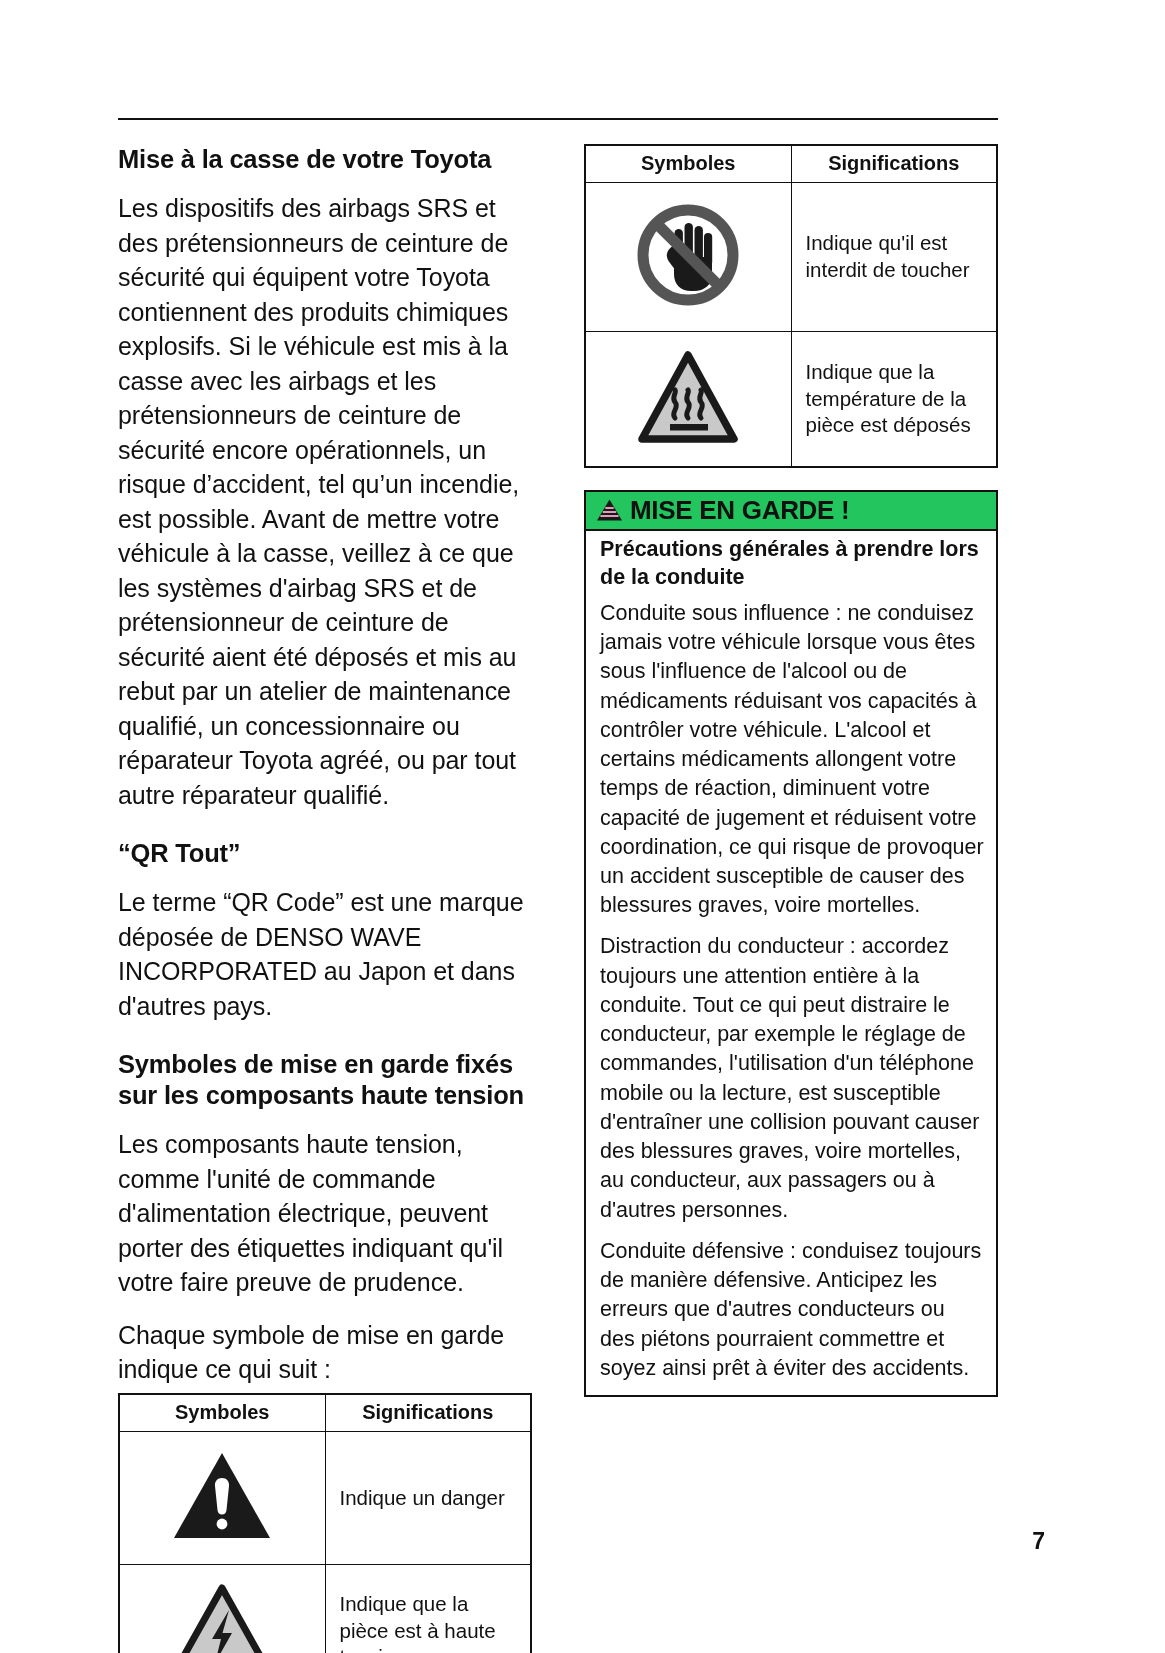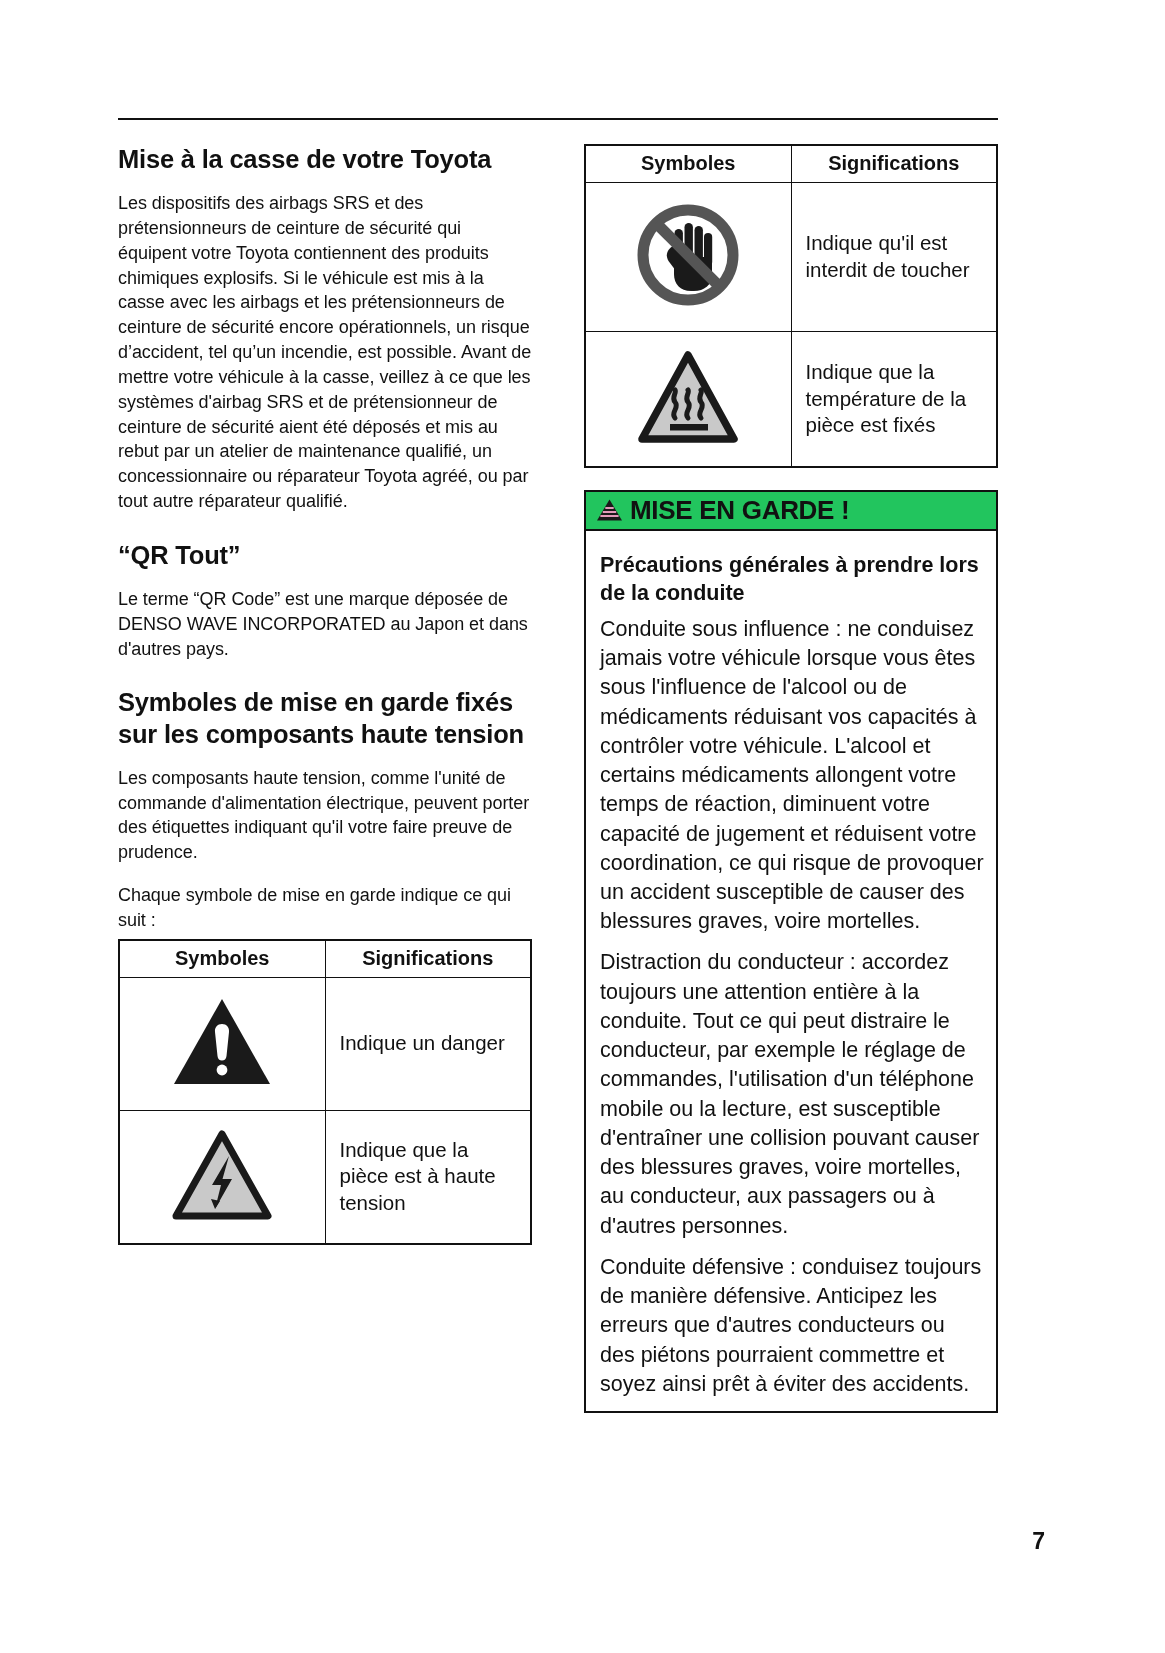"Les dispositifs des airbags SRS" p.body { font-size: 18px -> 25px }
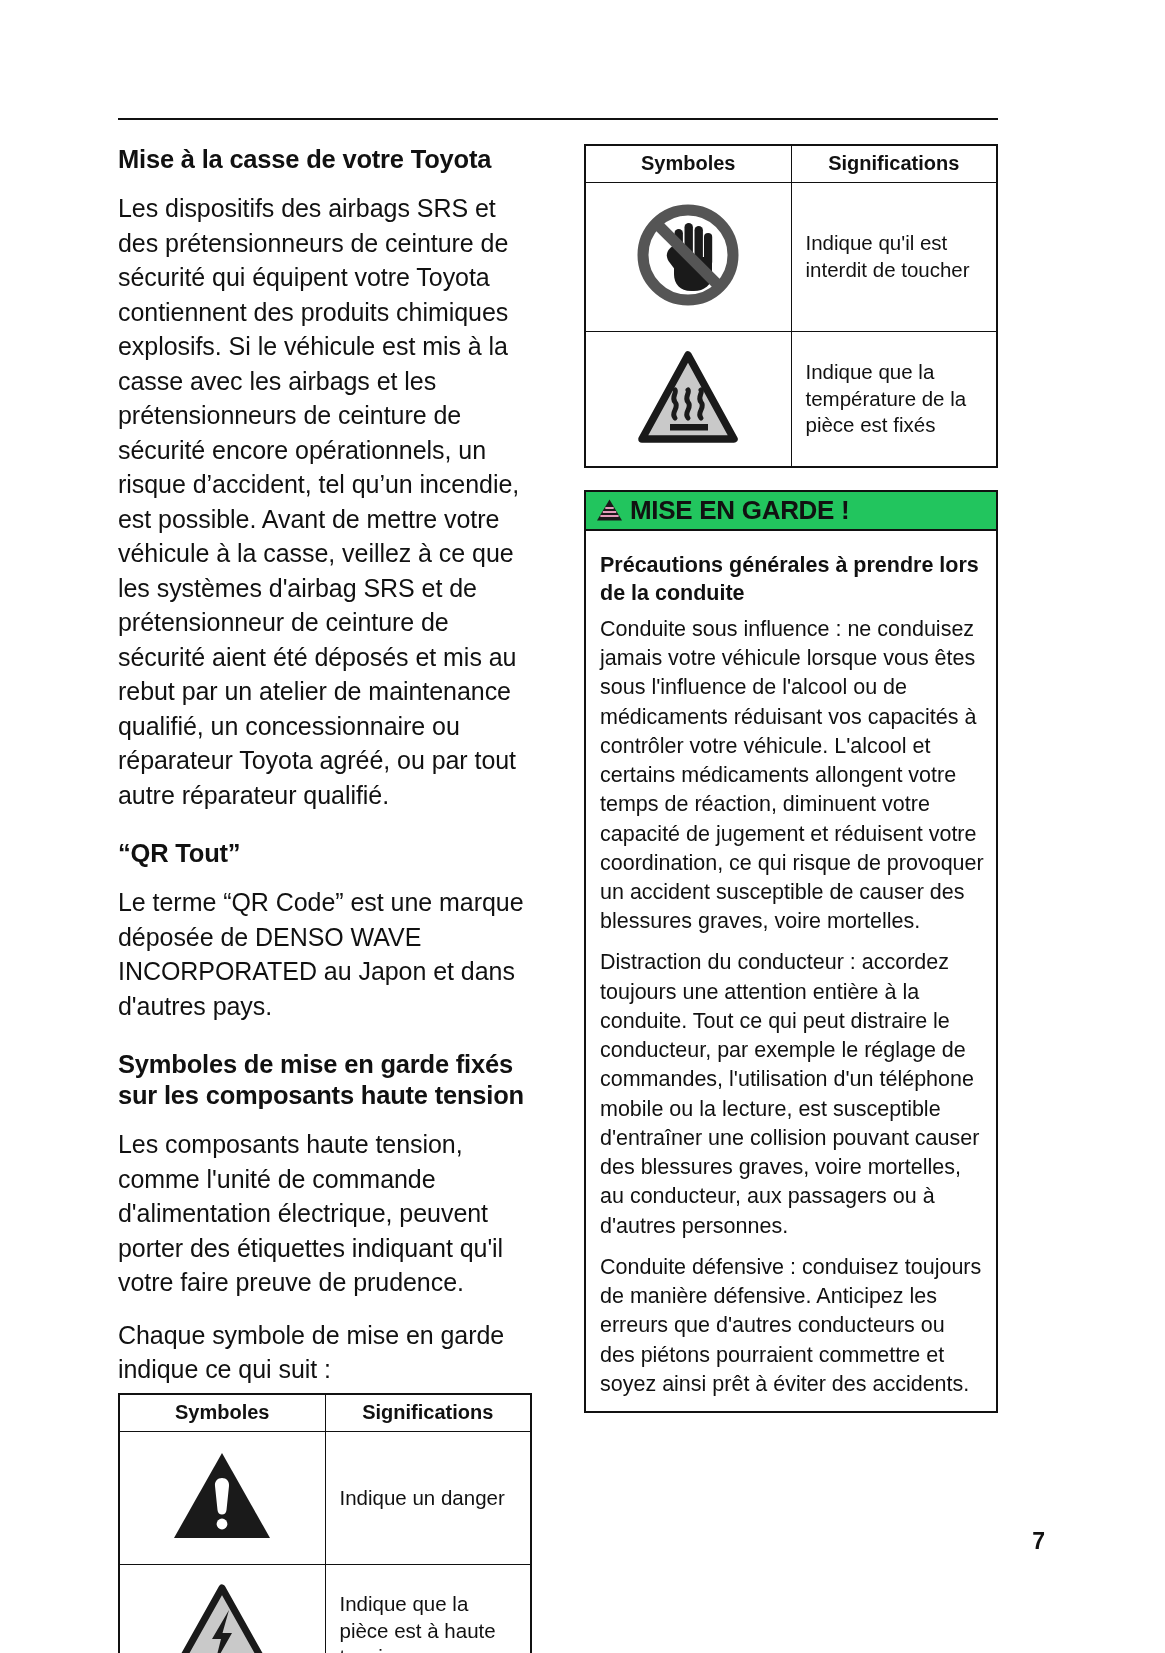"Indique que la température de" td.mean { text: fixés -> déposés }
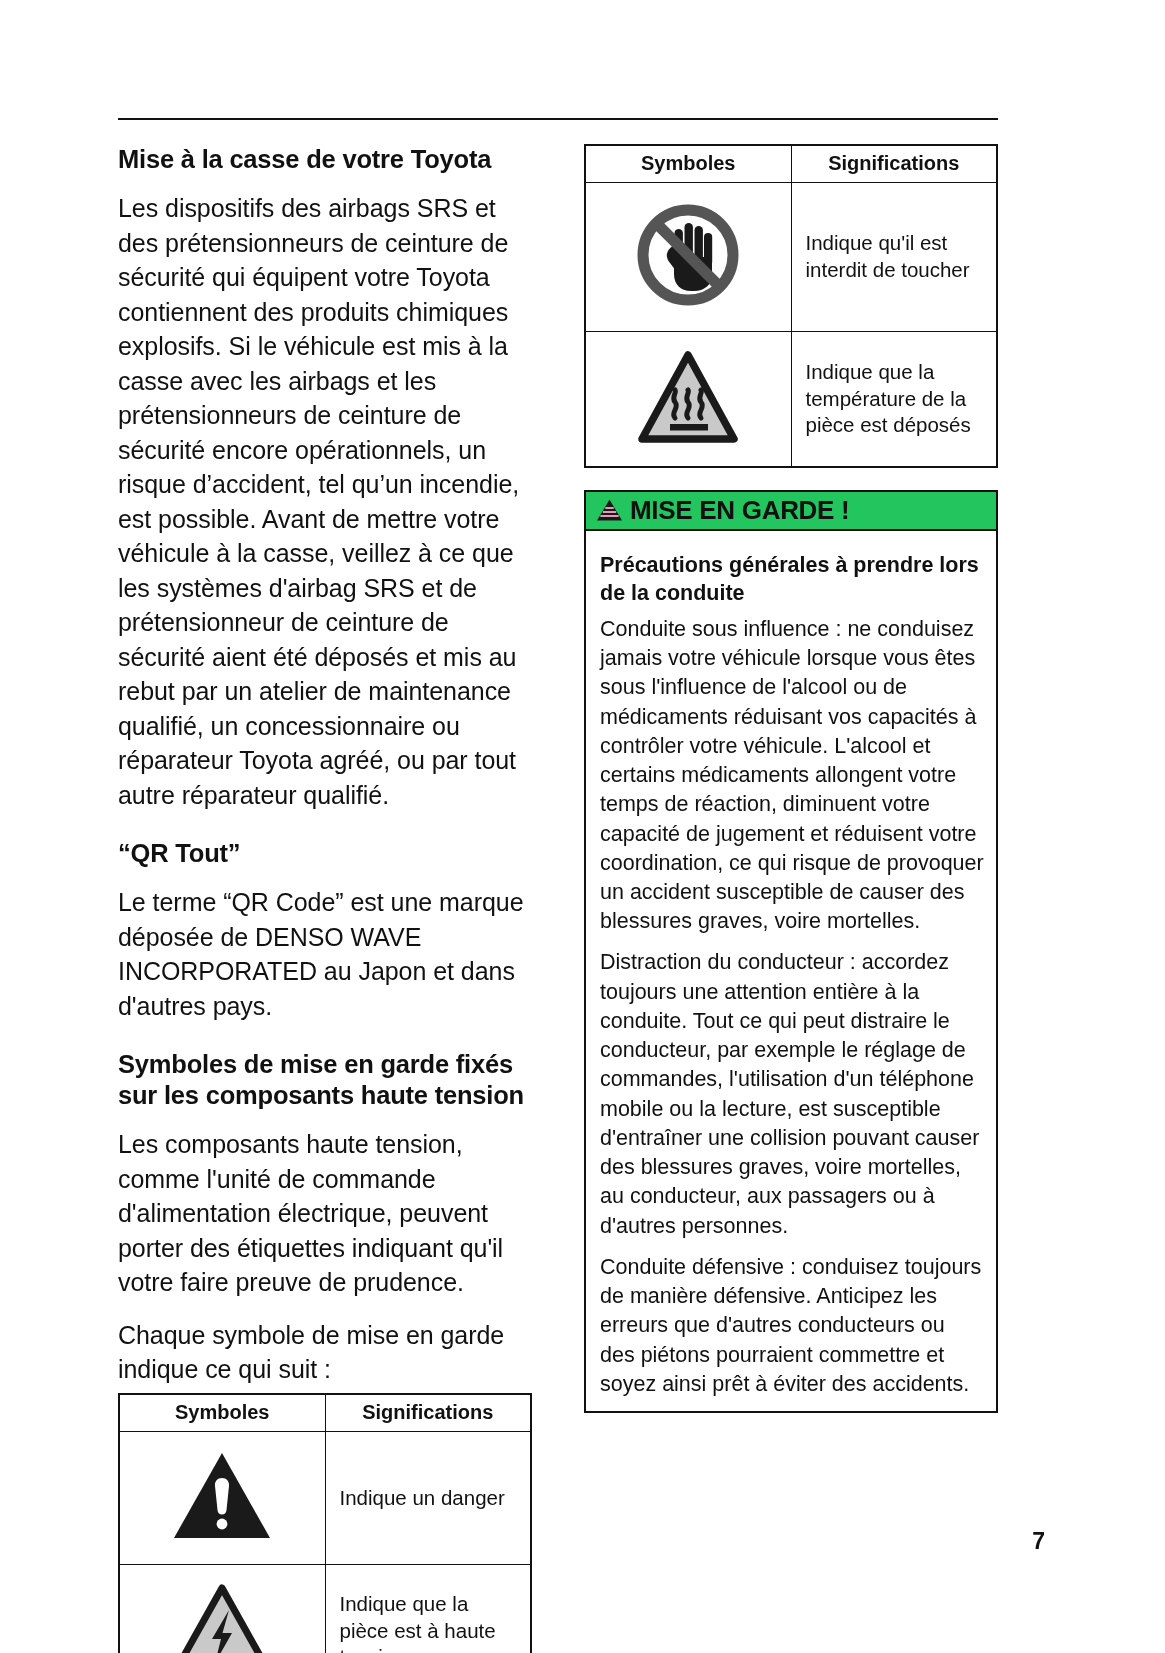"Précautions générales à prendre lors" .warnbody { padding: 21px 12px 10px 14px -> 5px 12px 10px 14px }
